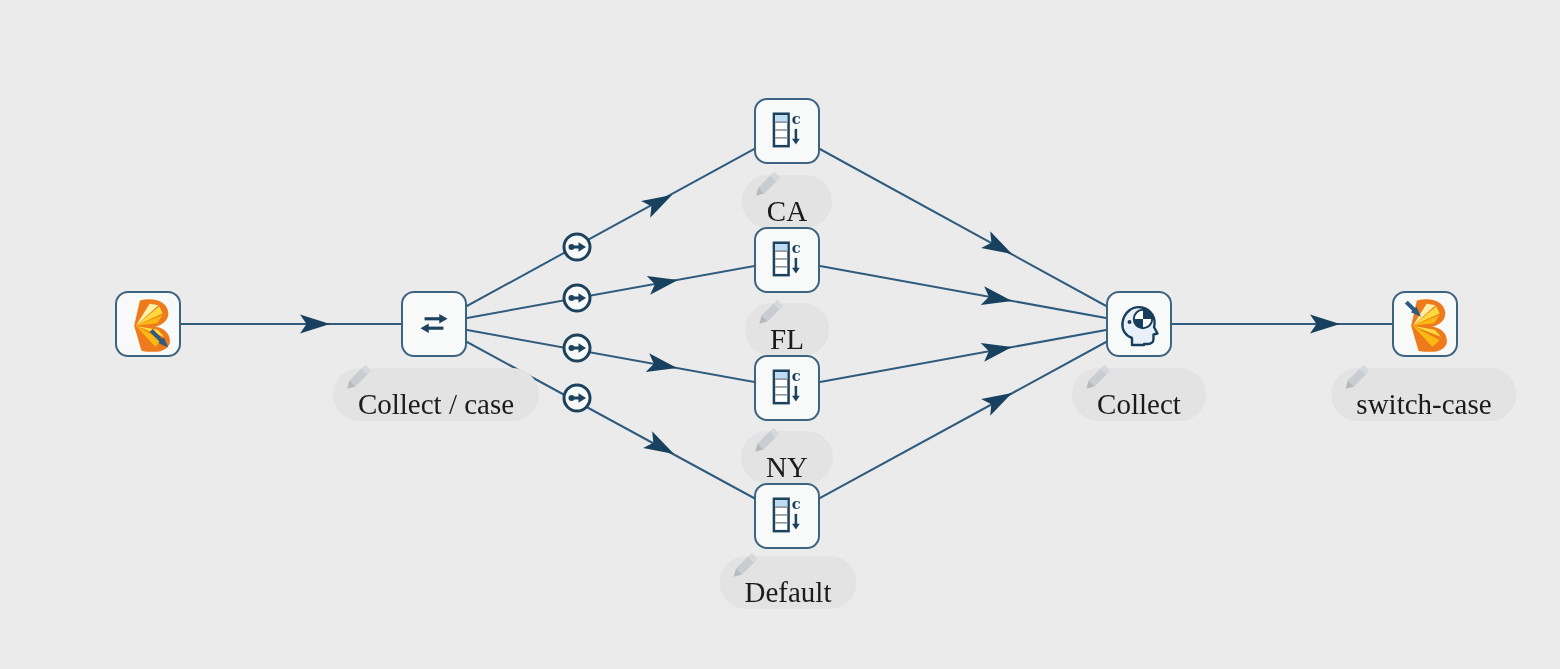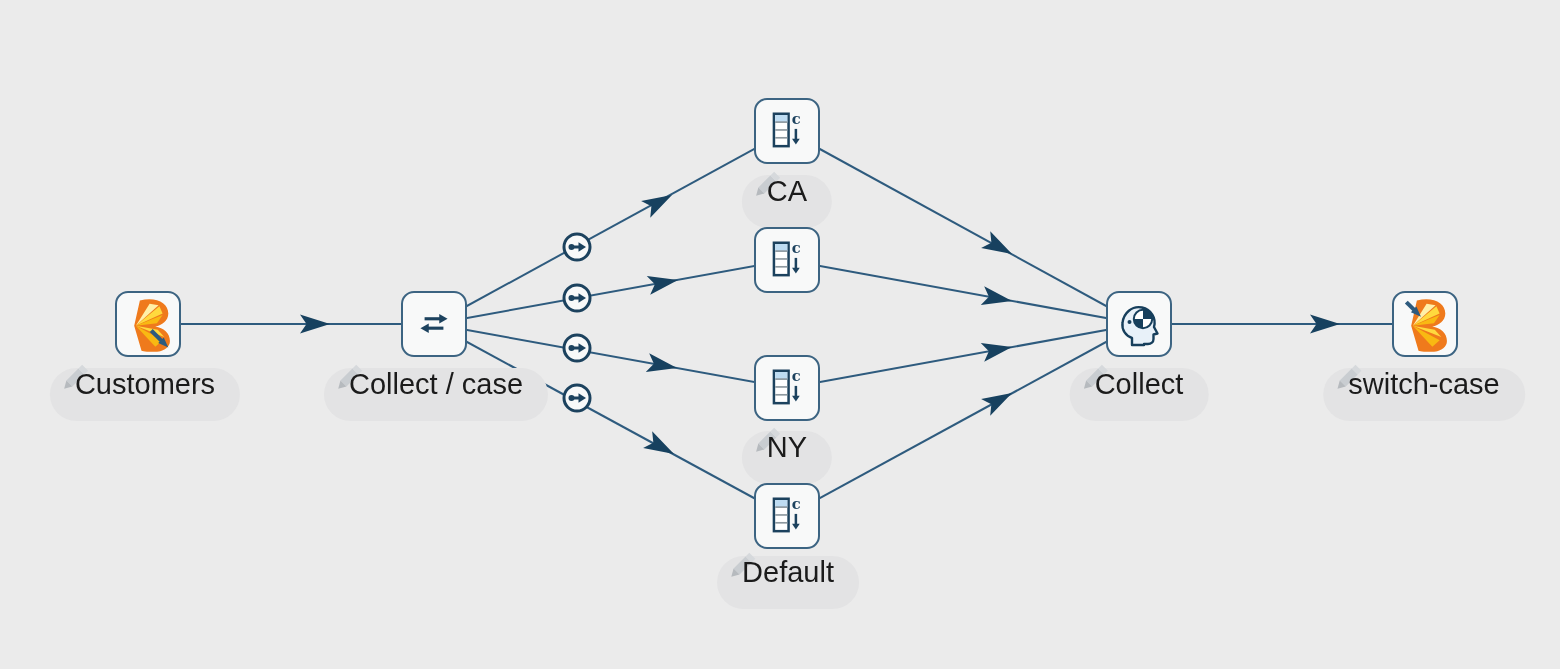"CA" .pill { align-items: flex-start -> flex-end; font-family: none -> Liberation Serif, serif }
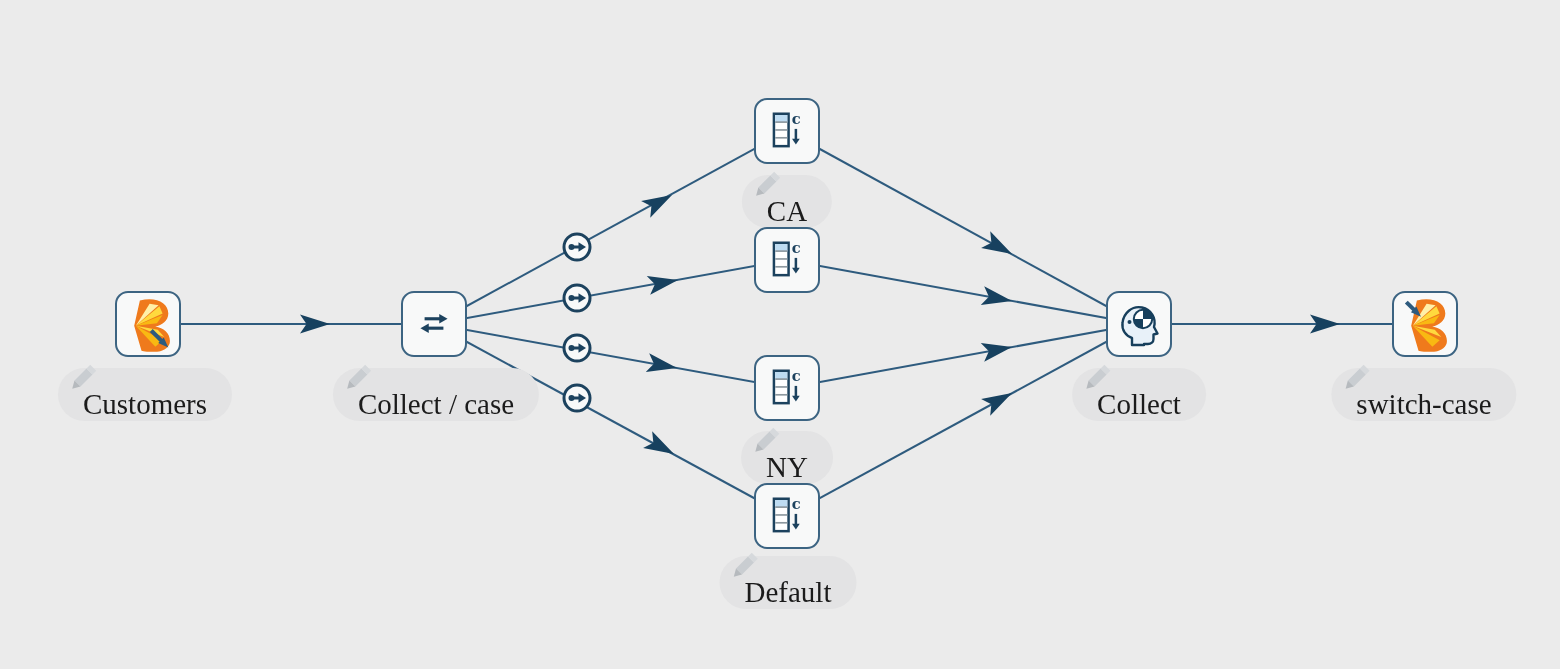"FL" div.pill { html: none -> <div> <svg> <use></use> </svg> <span>FL</span> </div> }
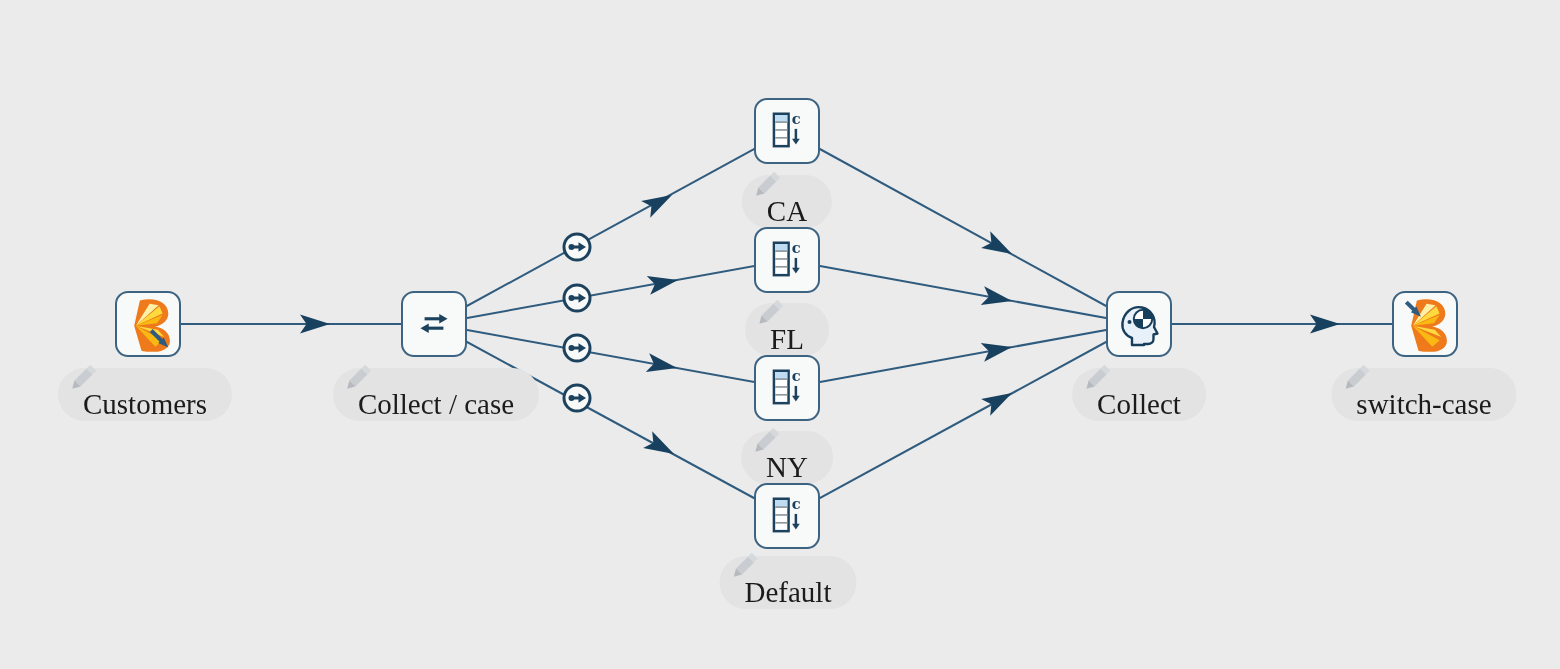"Customers" div.pill { html: <div> <svg> <use></use> </svg> <span>Customers</span> </div> -> none }
